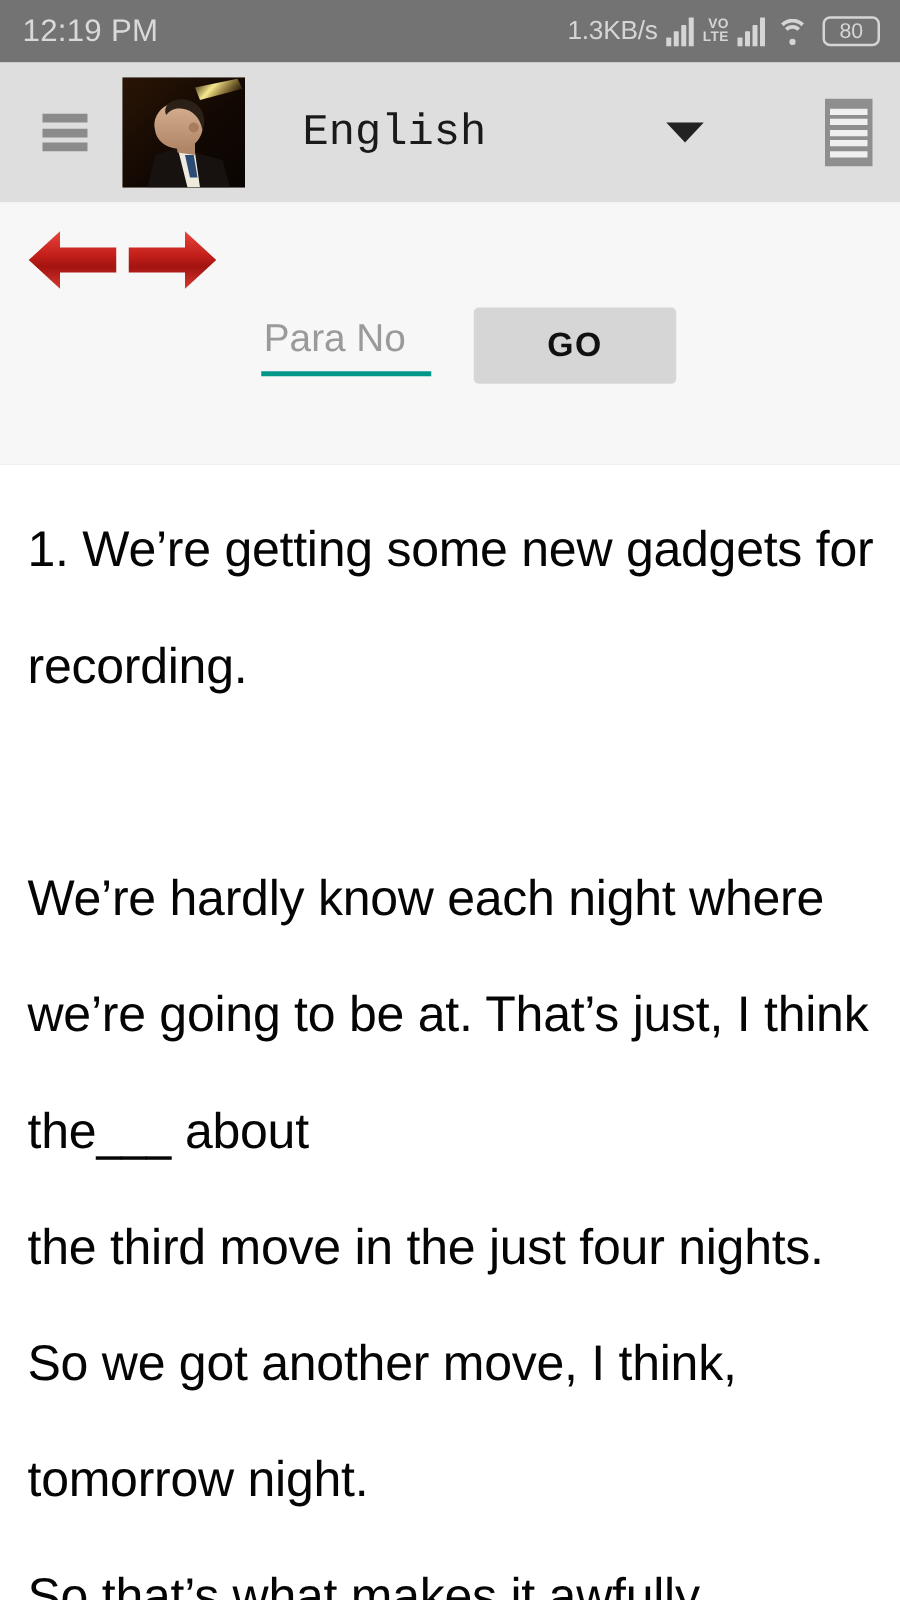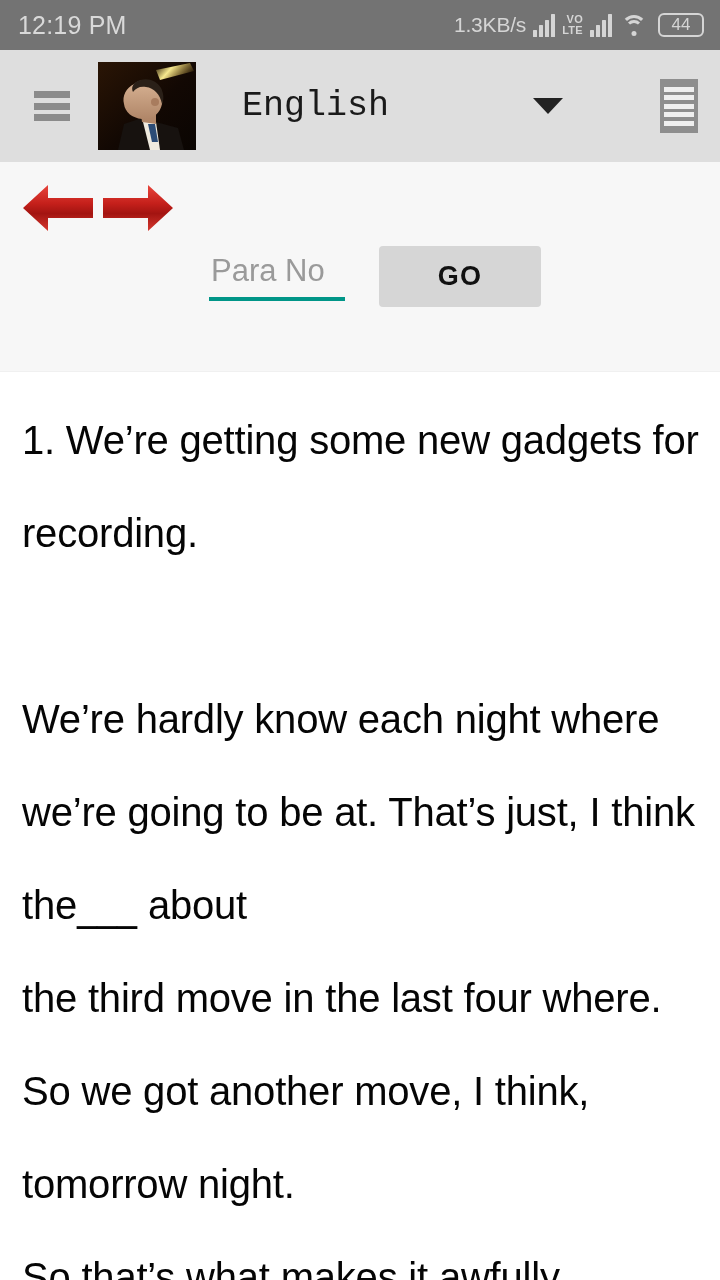"44" div.battery { text: 44 -> 80 }
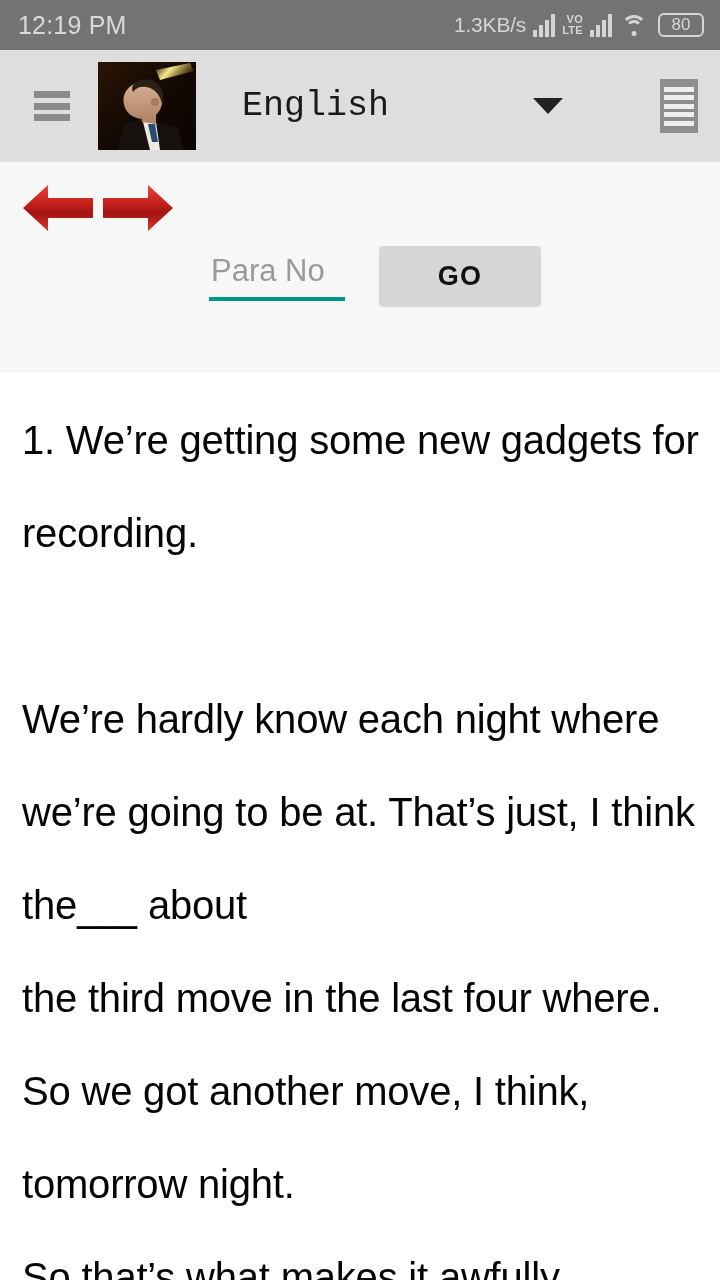"the third move in the" div.para { text: last four where -> just four nights }
